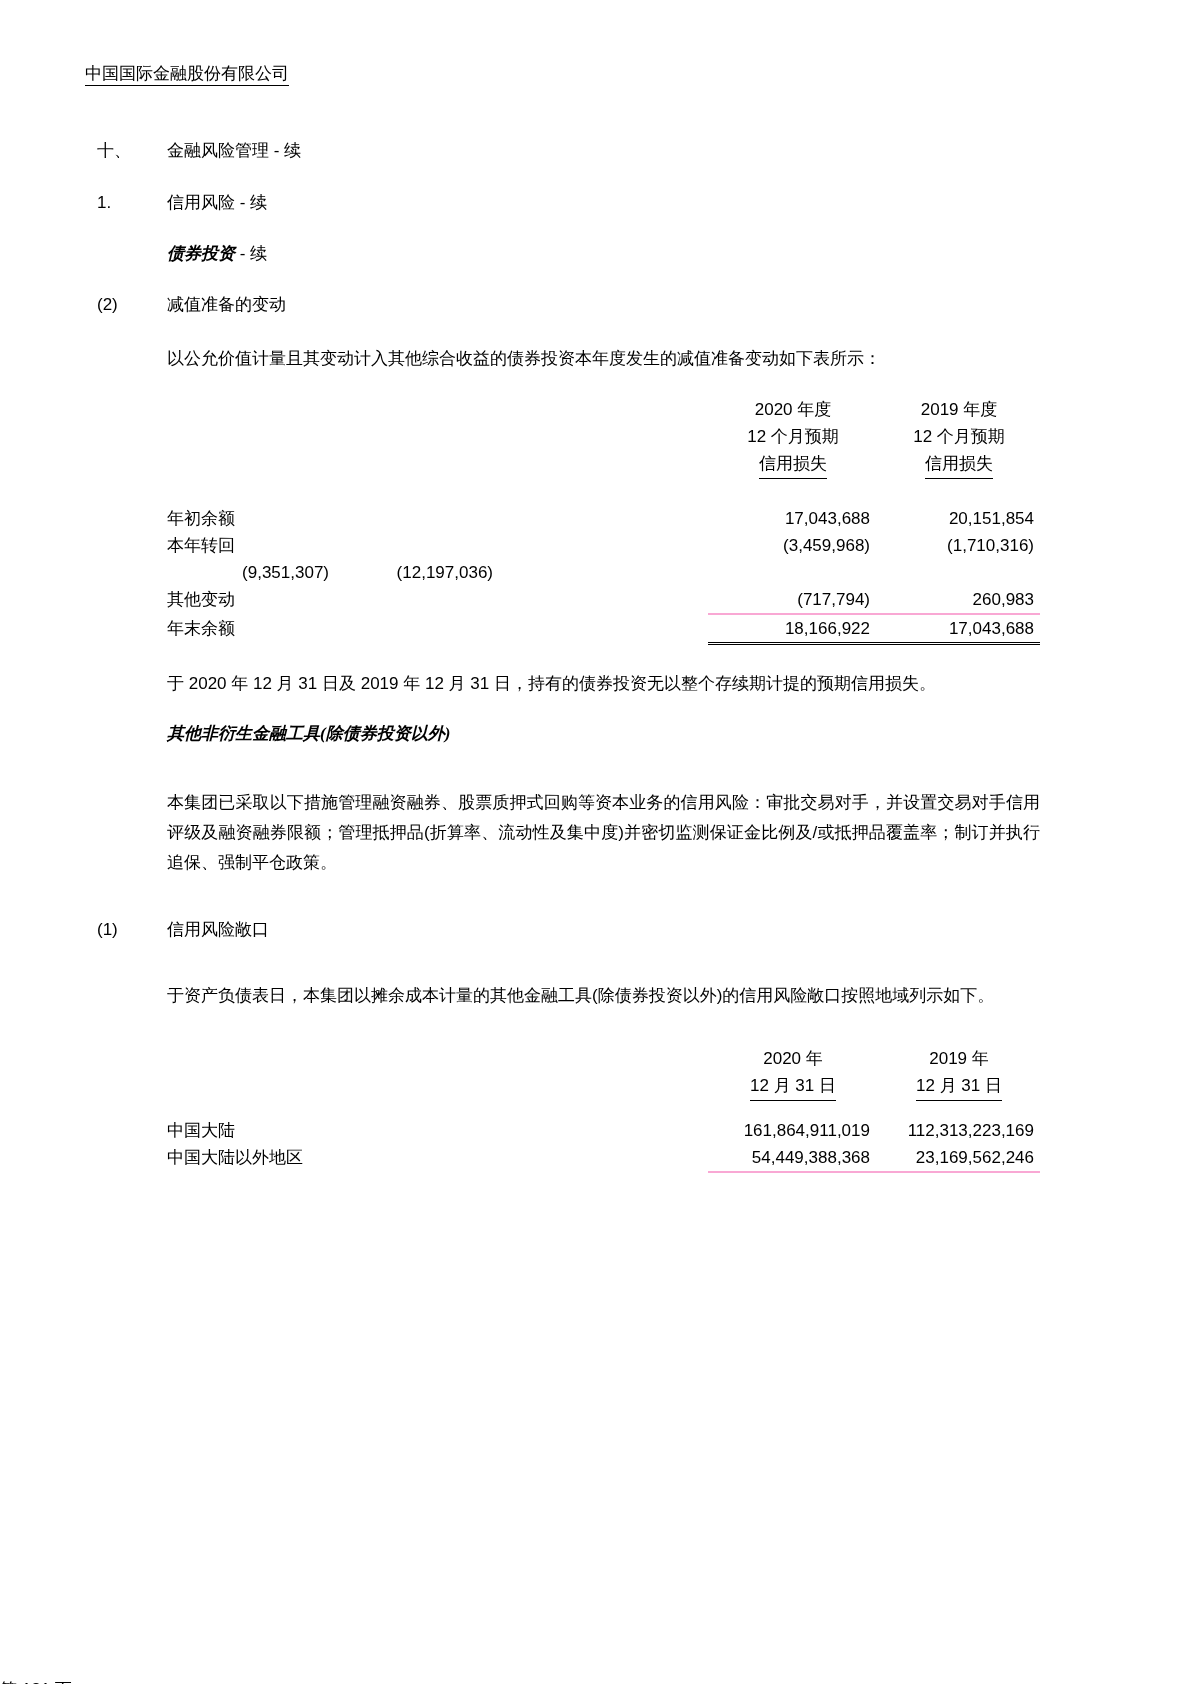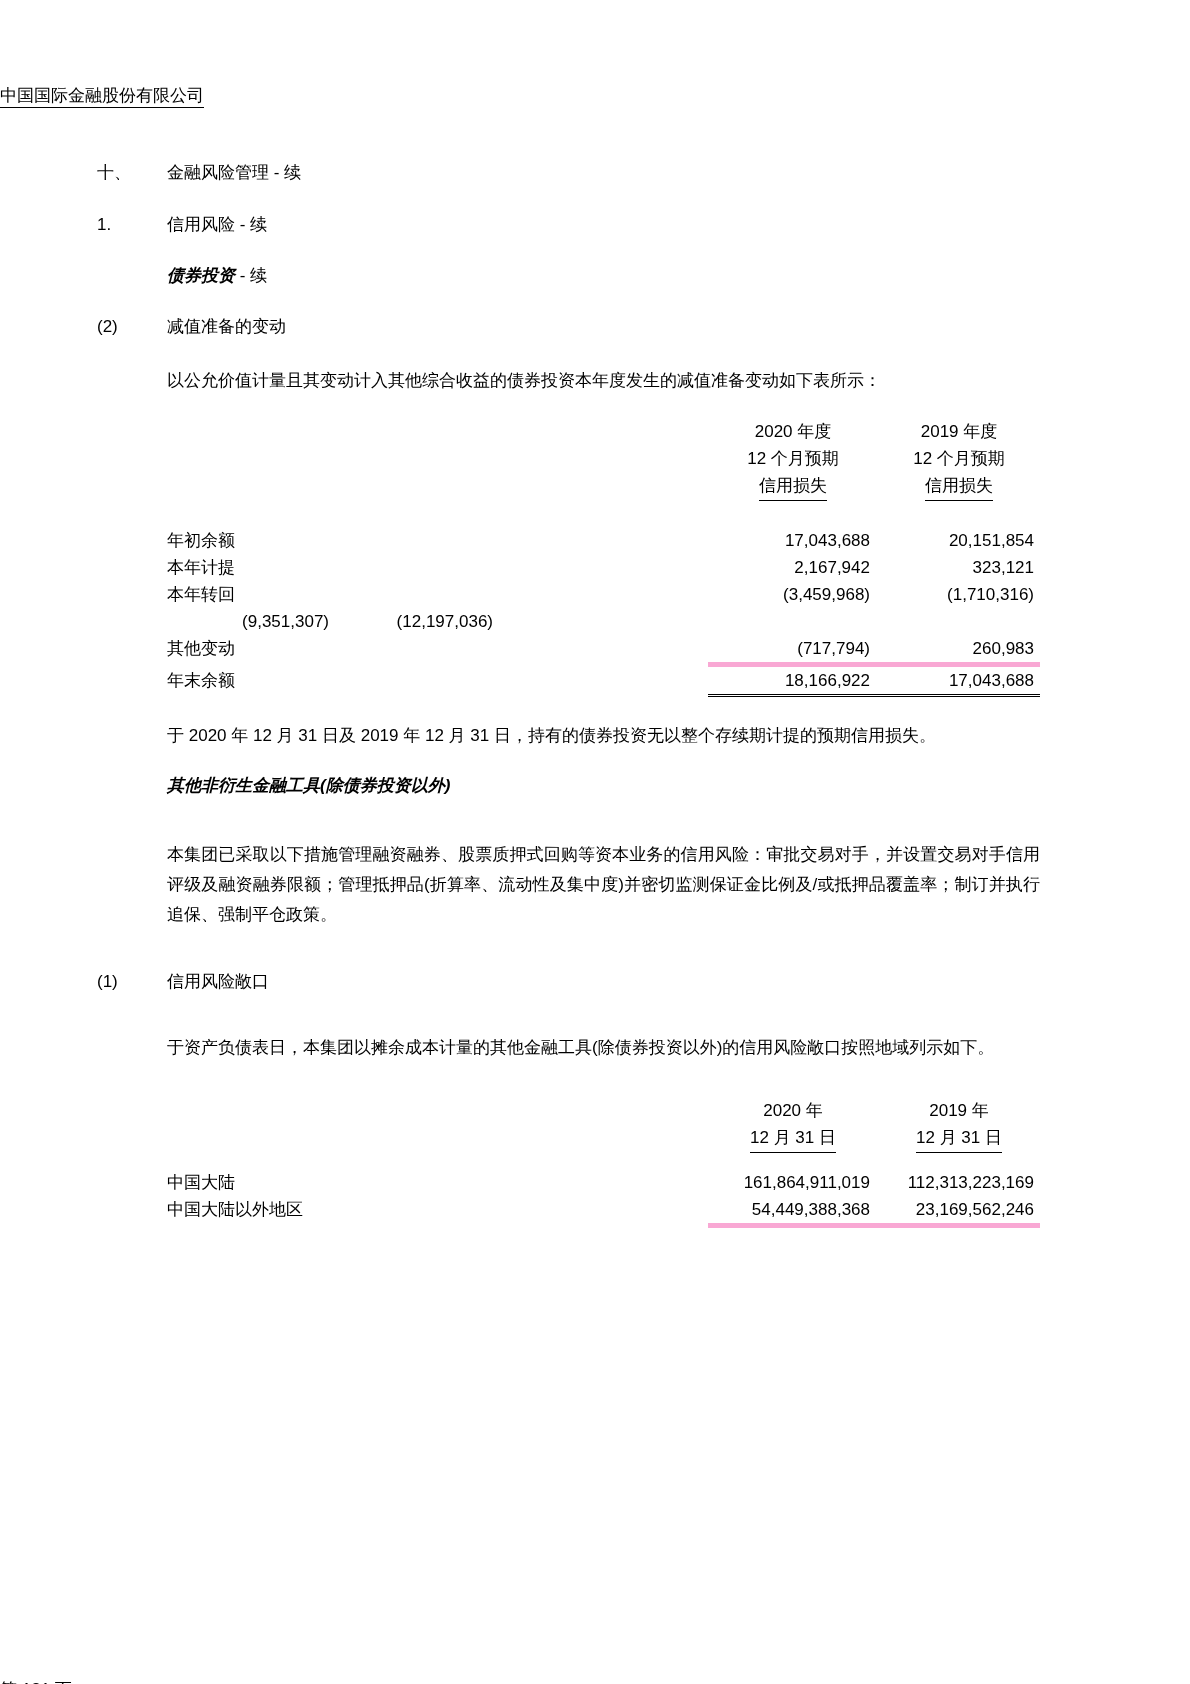"中国国际金融股份有限公司" .company { margin-left: none -> 85px; padding-top: 84px -> 62px }
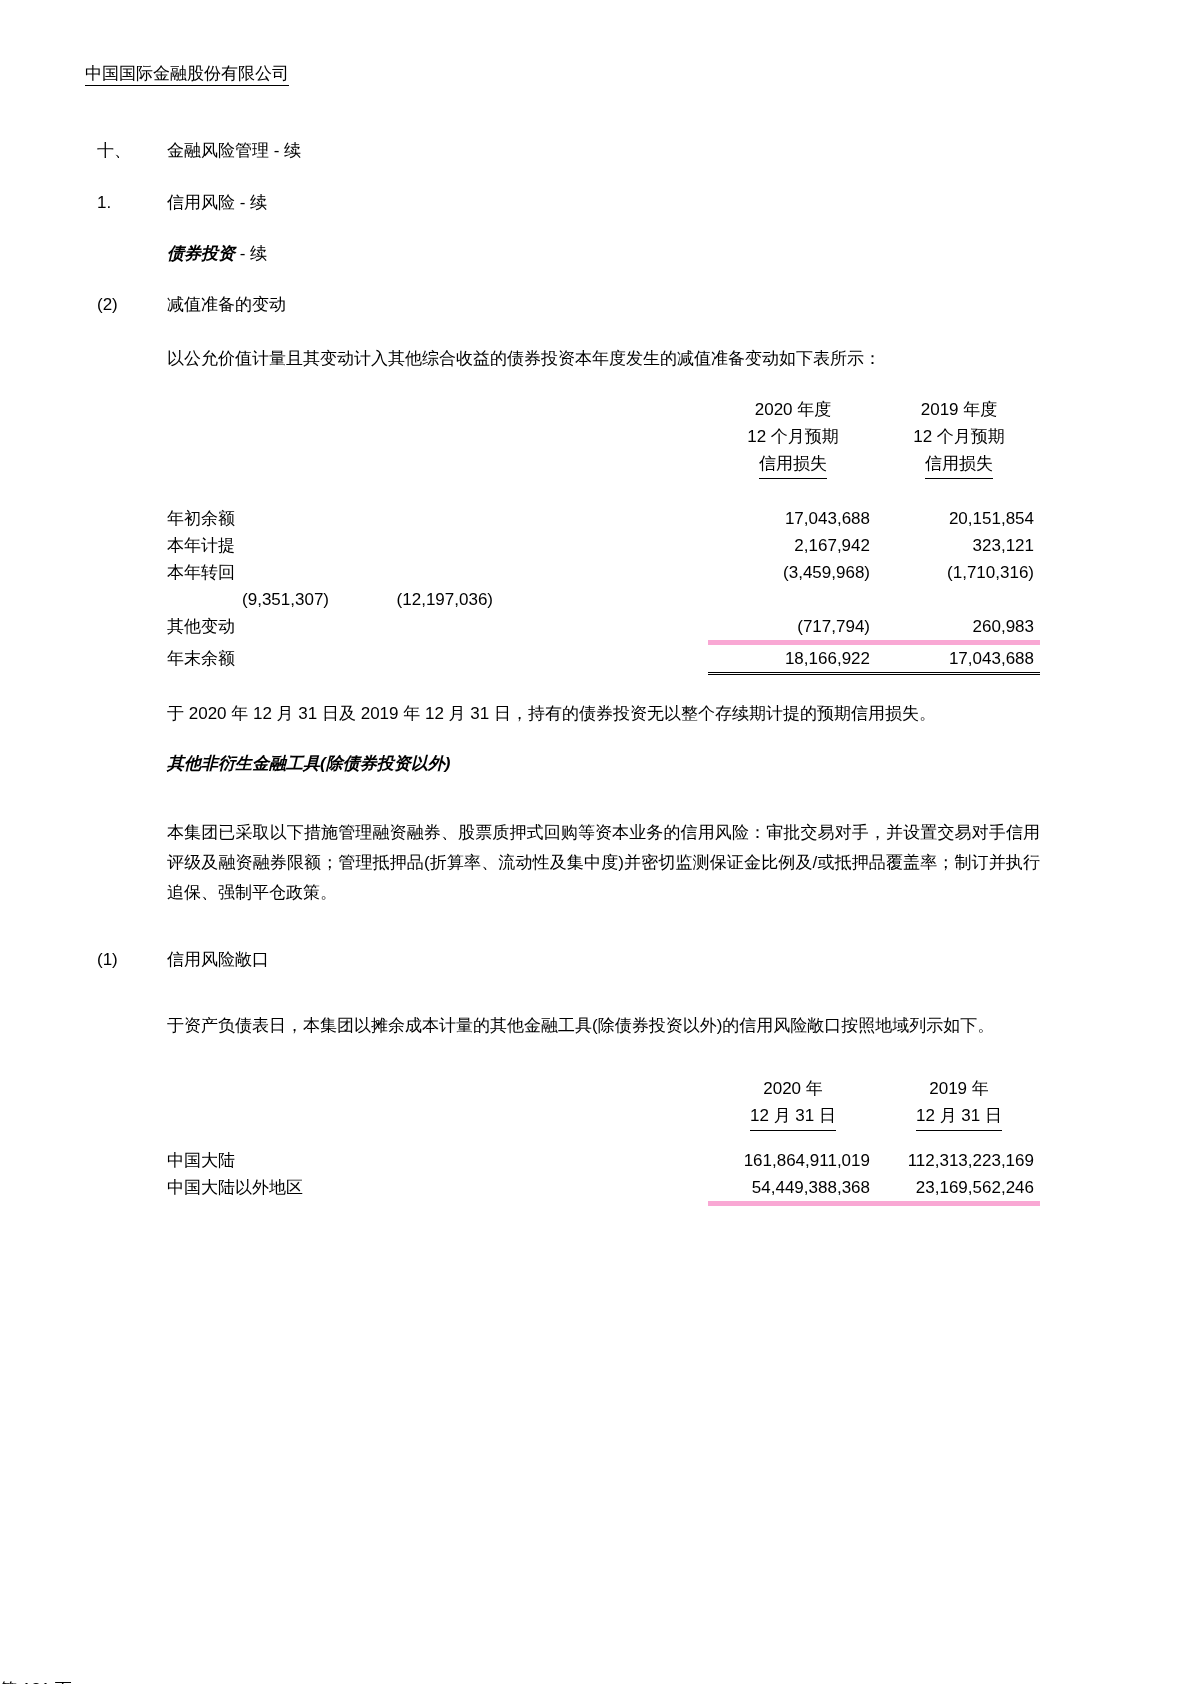"债券投资" .bi { font-family: none -> Liberation Serif, serif }
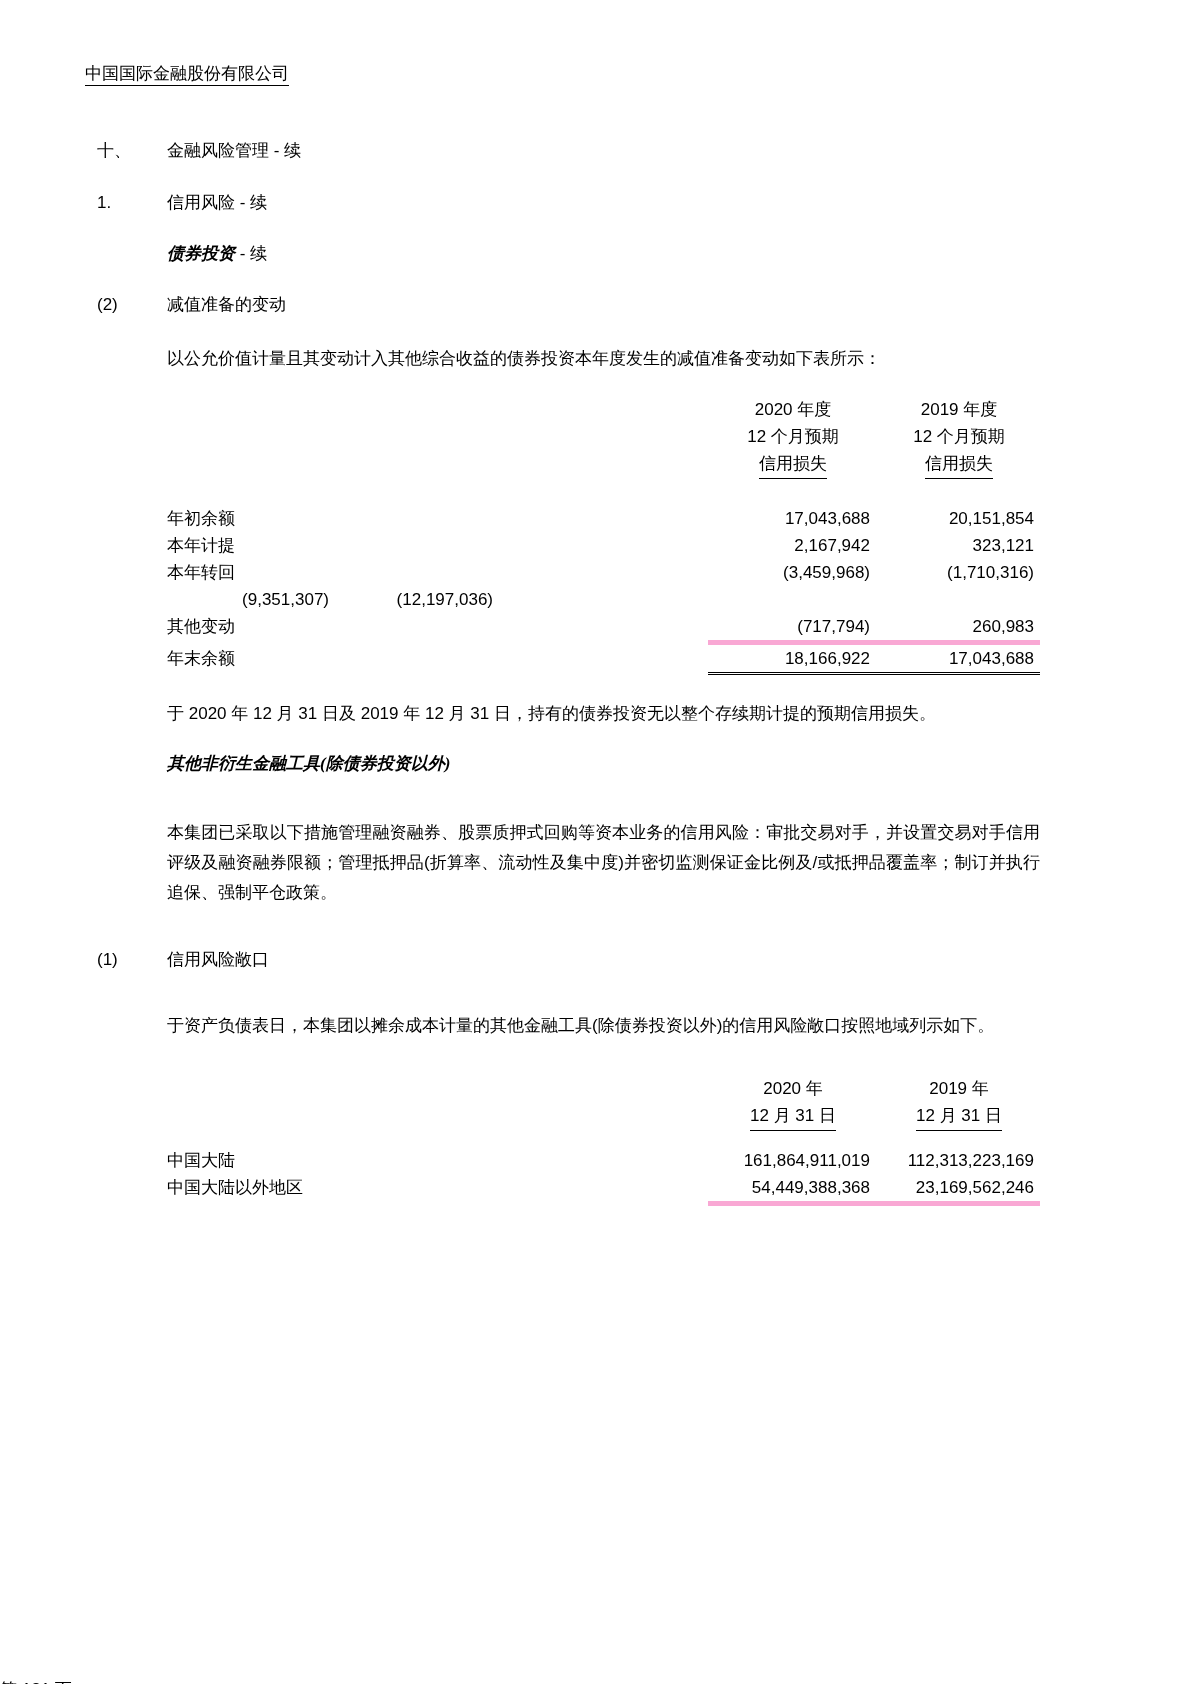"本年计提" div.trow { html: <div> <div>本年计提</div> <div>2,167,942</div> <div>323,121</div> </div> -> none }
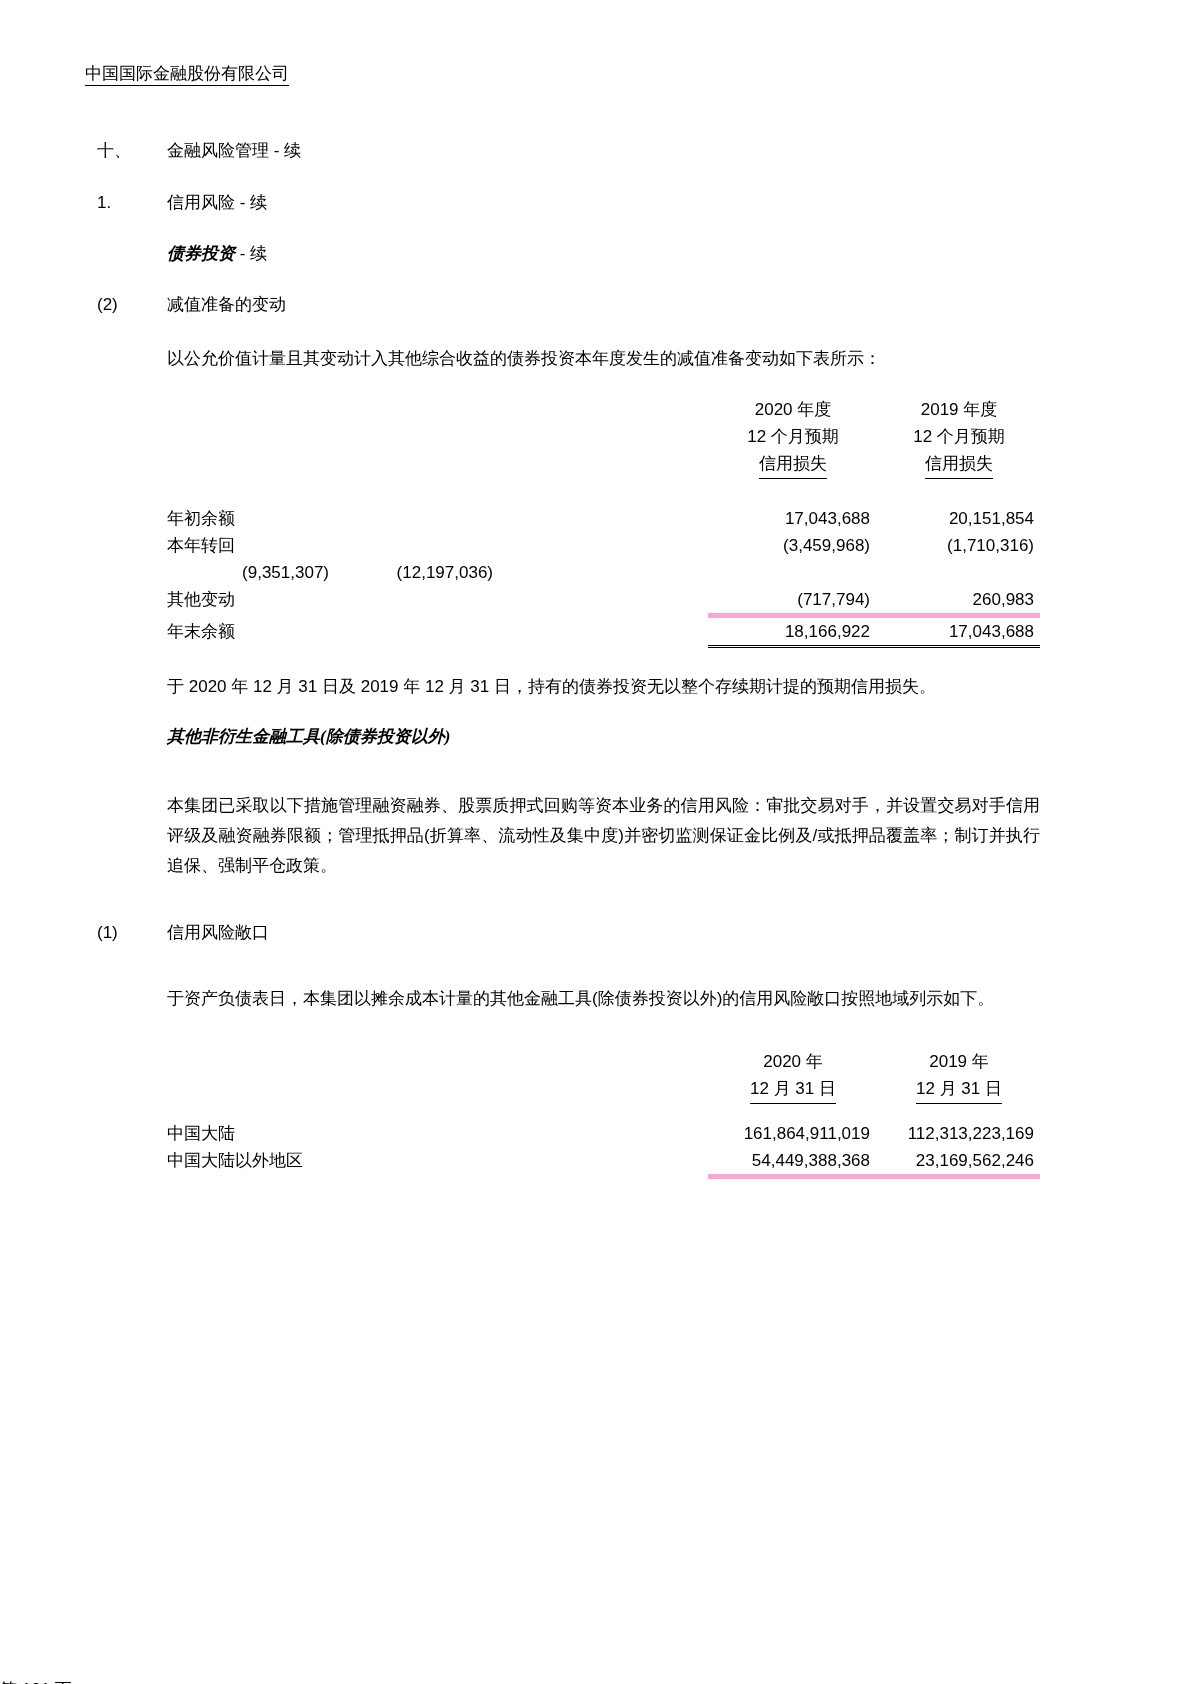"(717,794)" .rule-below { border-bottom: 5px solid #f9a8d4 -> 2px solid #f9a8d4 }
